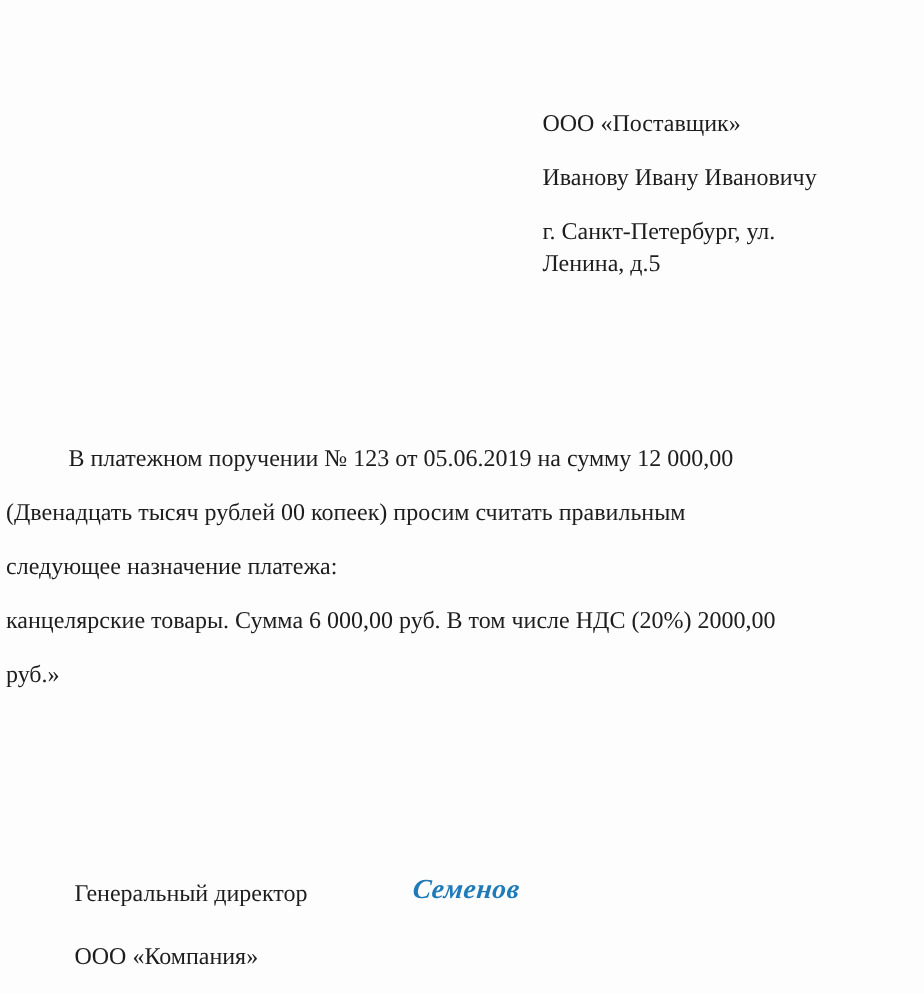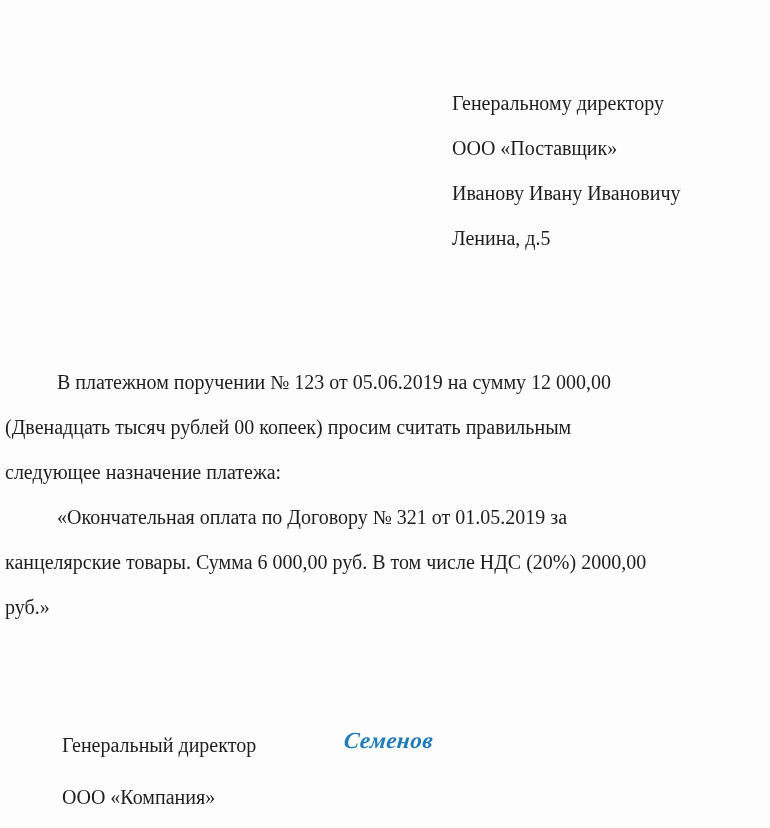"Генеральному директору" p.spaced { html: <p>Генеральному директору</p> -> none }
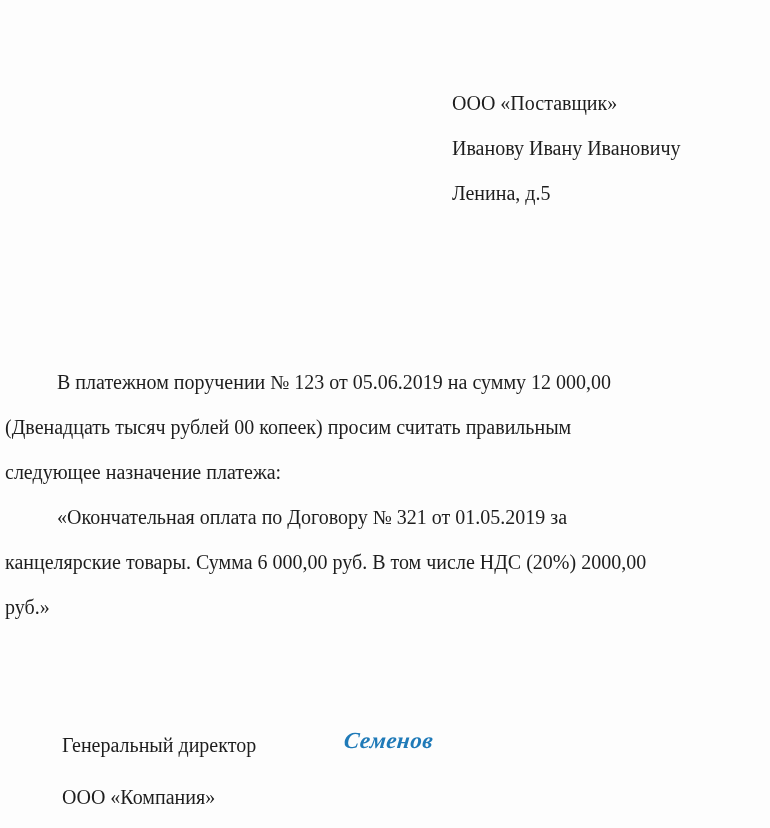"г. Санкт-Петербург, ул." p { html: none -> <p>г. Санкт-Петербург, ул.</p> }
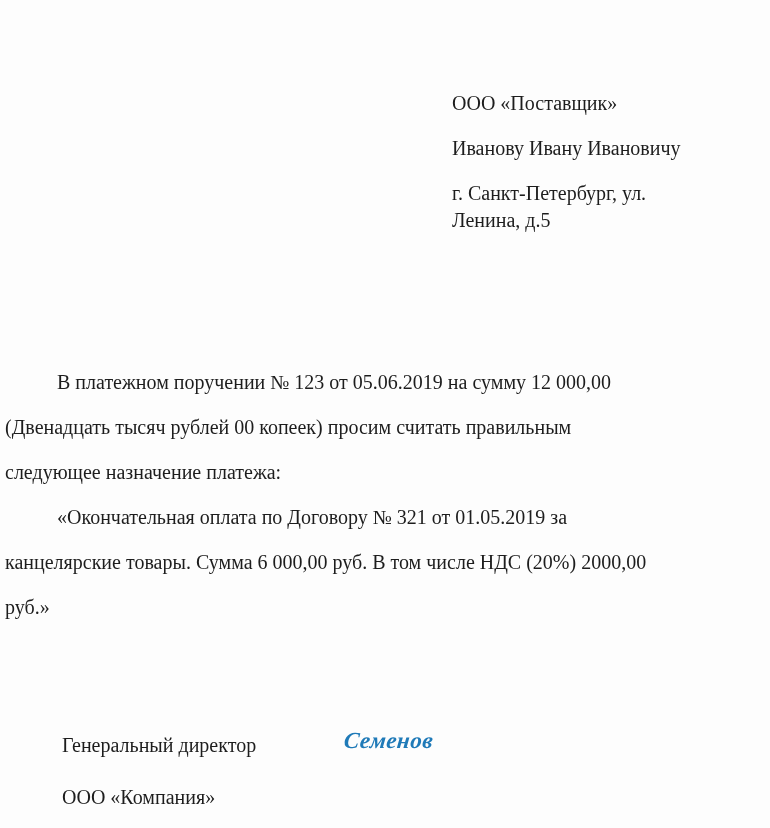"«Окончательная оплата по Договору №" div.line { html: <div>«Окончательная оплата по Договору № 321 от 01.05.2019 за</div> -> none }
